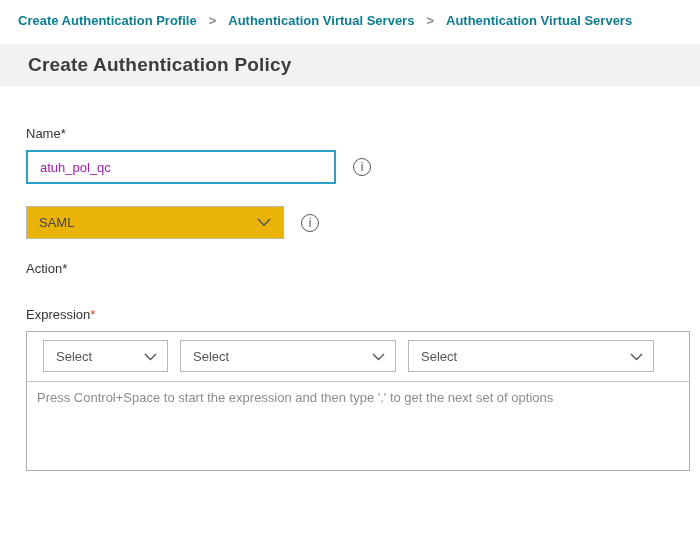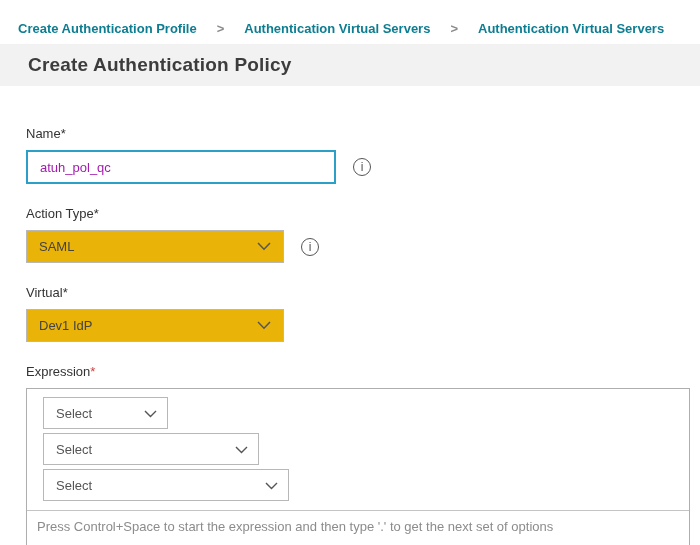"Create Authentication Profile" .breadcrumb { align-items: center -> none; gap: 20px -> 12px }
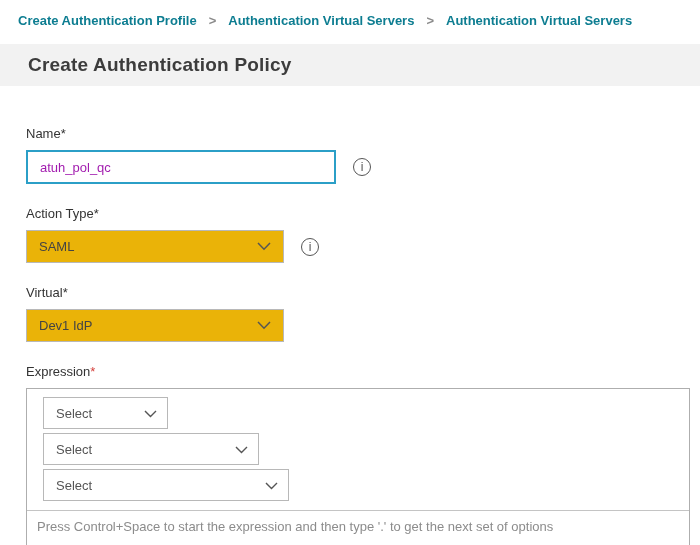"Action Type*" div.field-label { html: <div> <span>Action Type</span><span>*</span> </div> -> none }
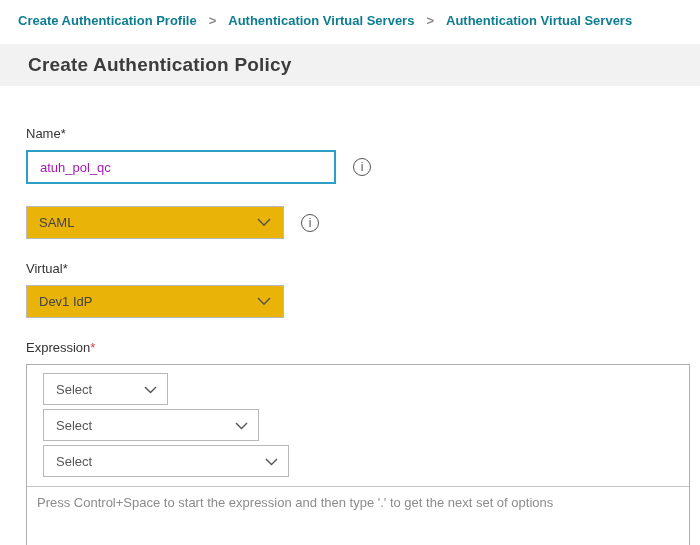"Virtual" span { text: Virtual -> Action }
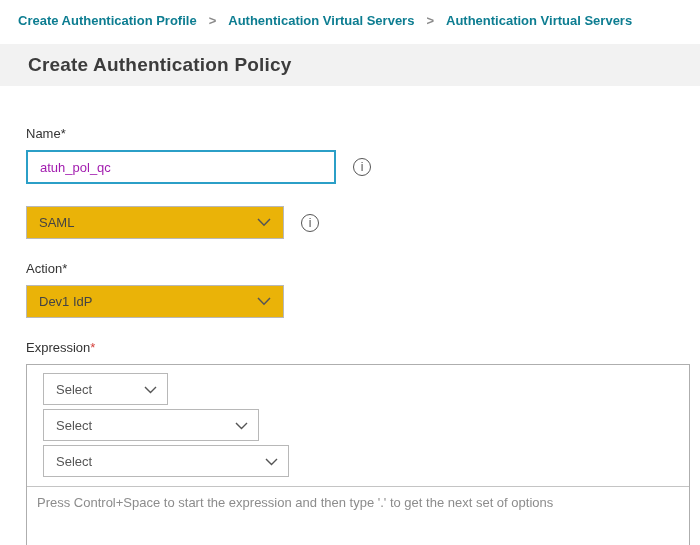"Dev1 IdP" div.select-control { html: <div> <span>Dev1 IdP</span> <span> <svg> <path></path> </svg> </span> </div> -> none }
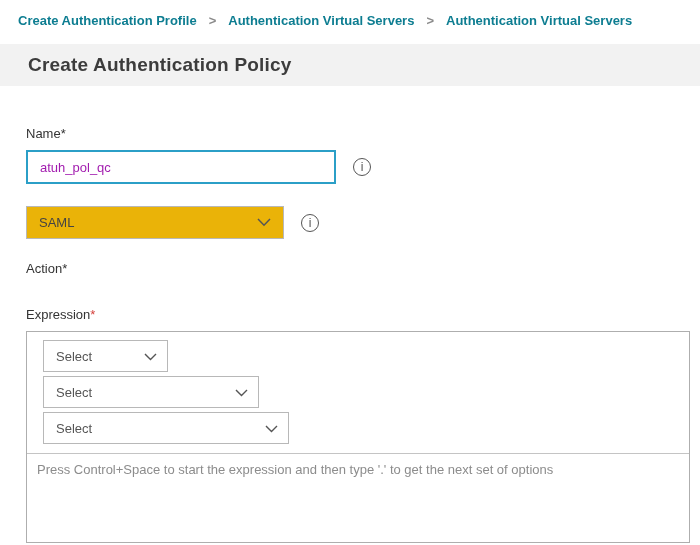"Select" .expr-toolbar { flex-direction: column -> none; gap: 4px -> 12px }
